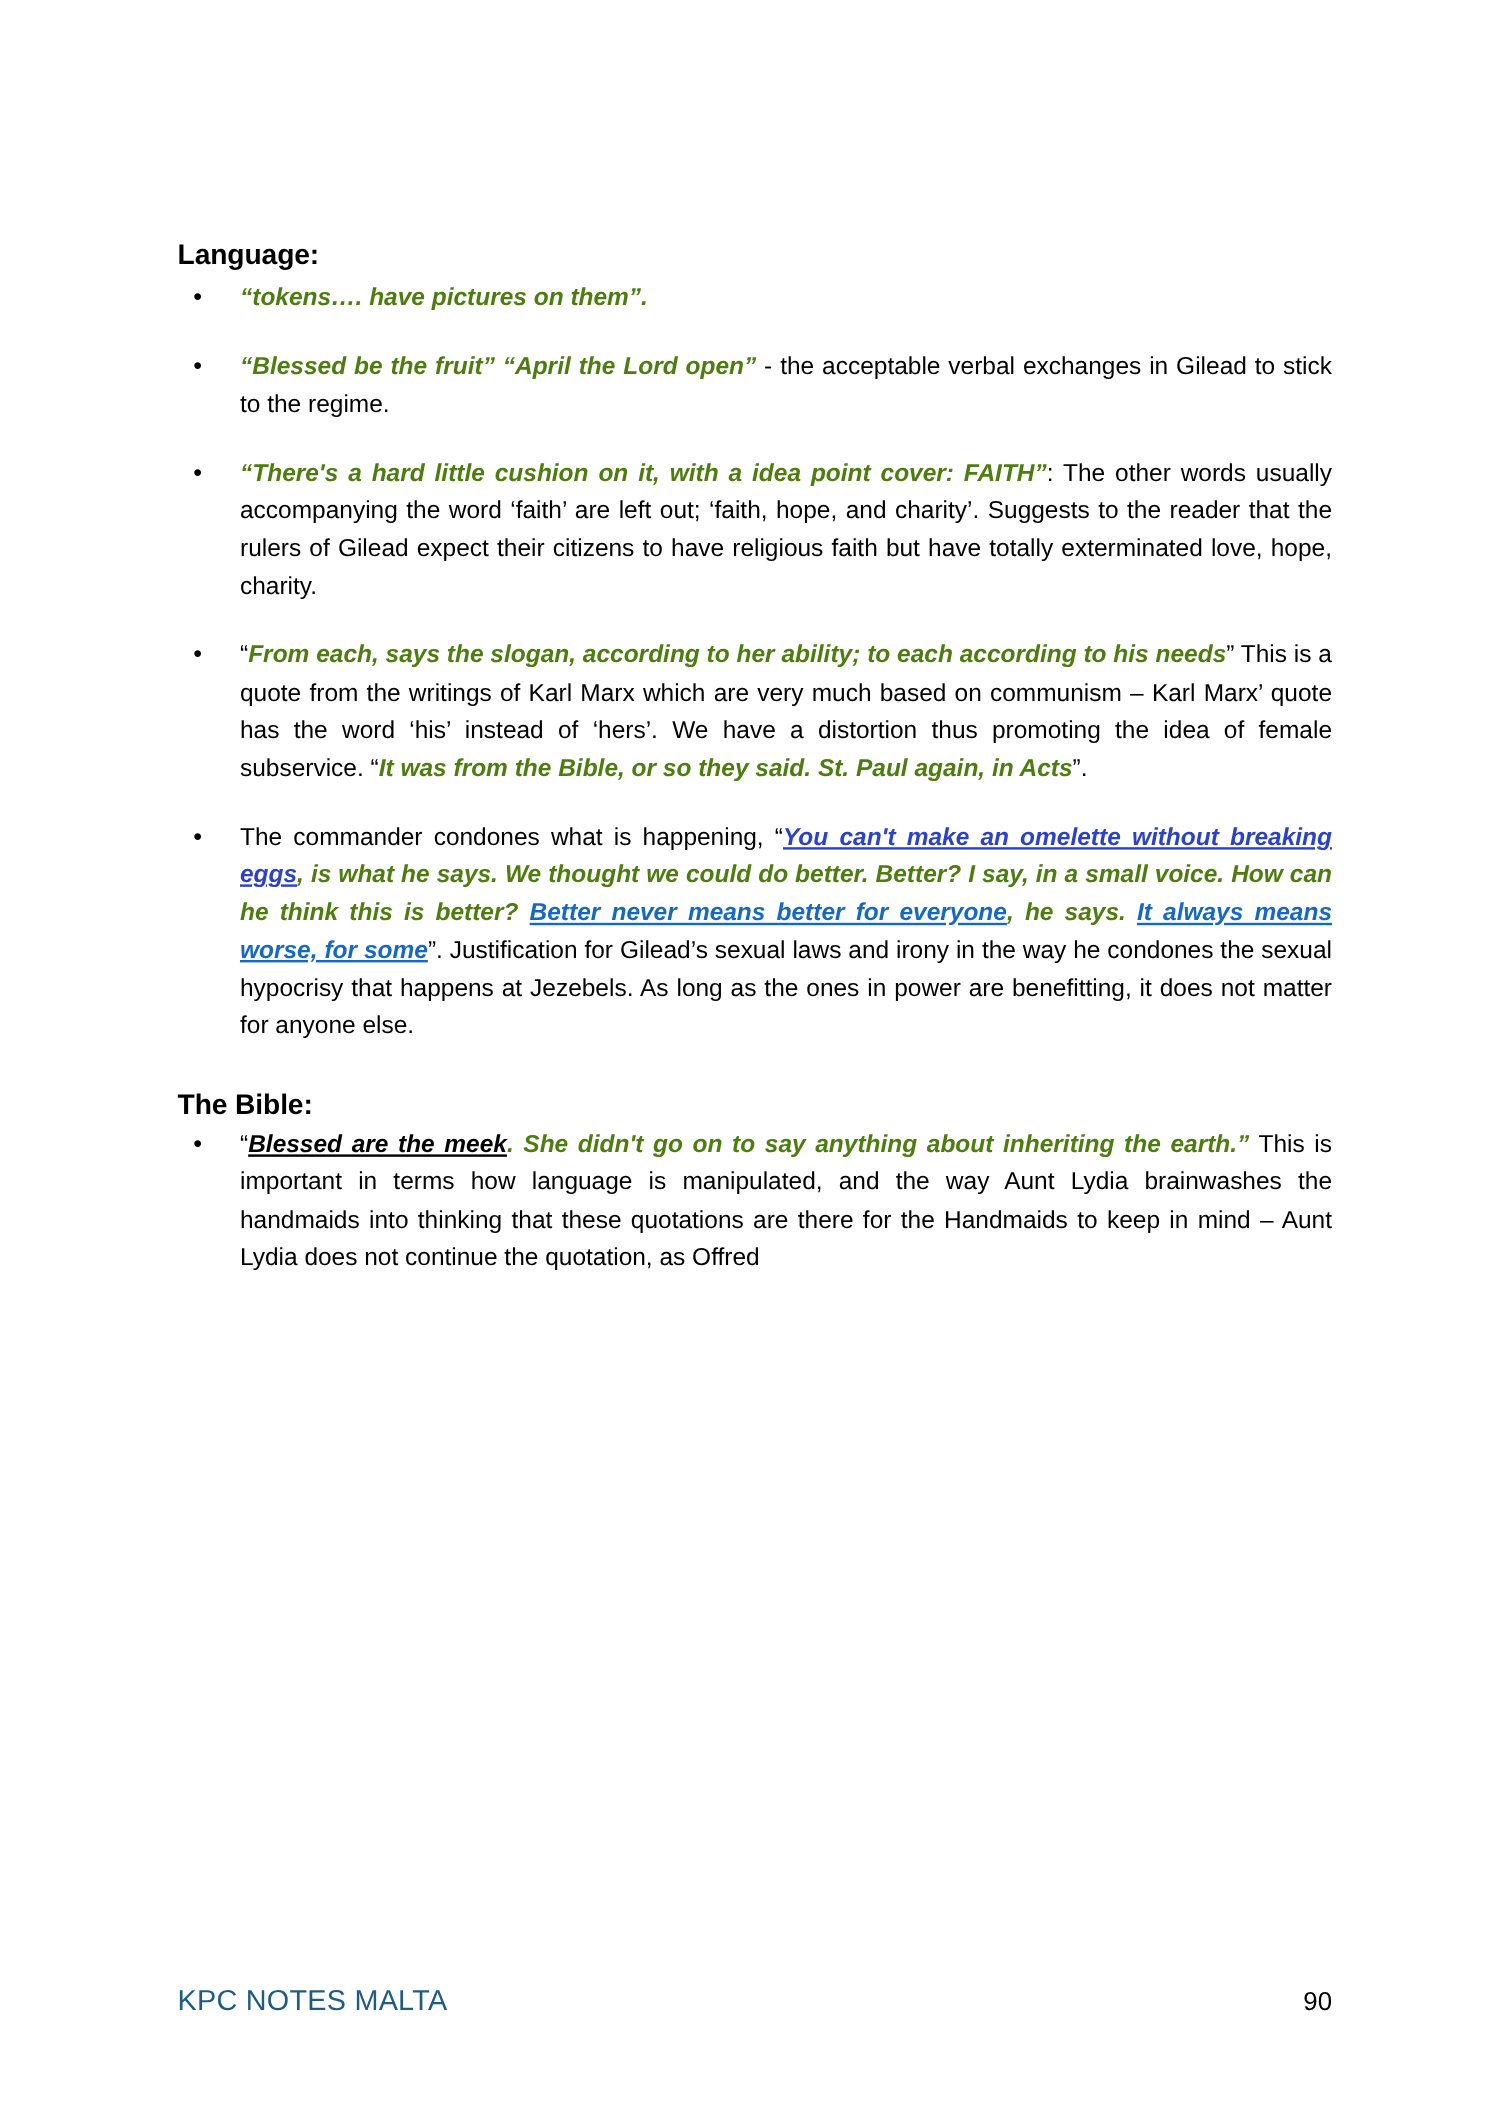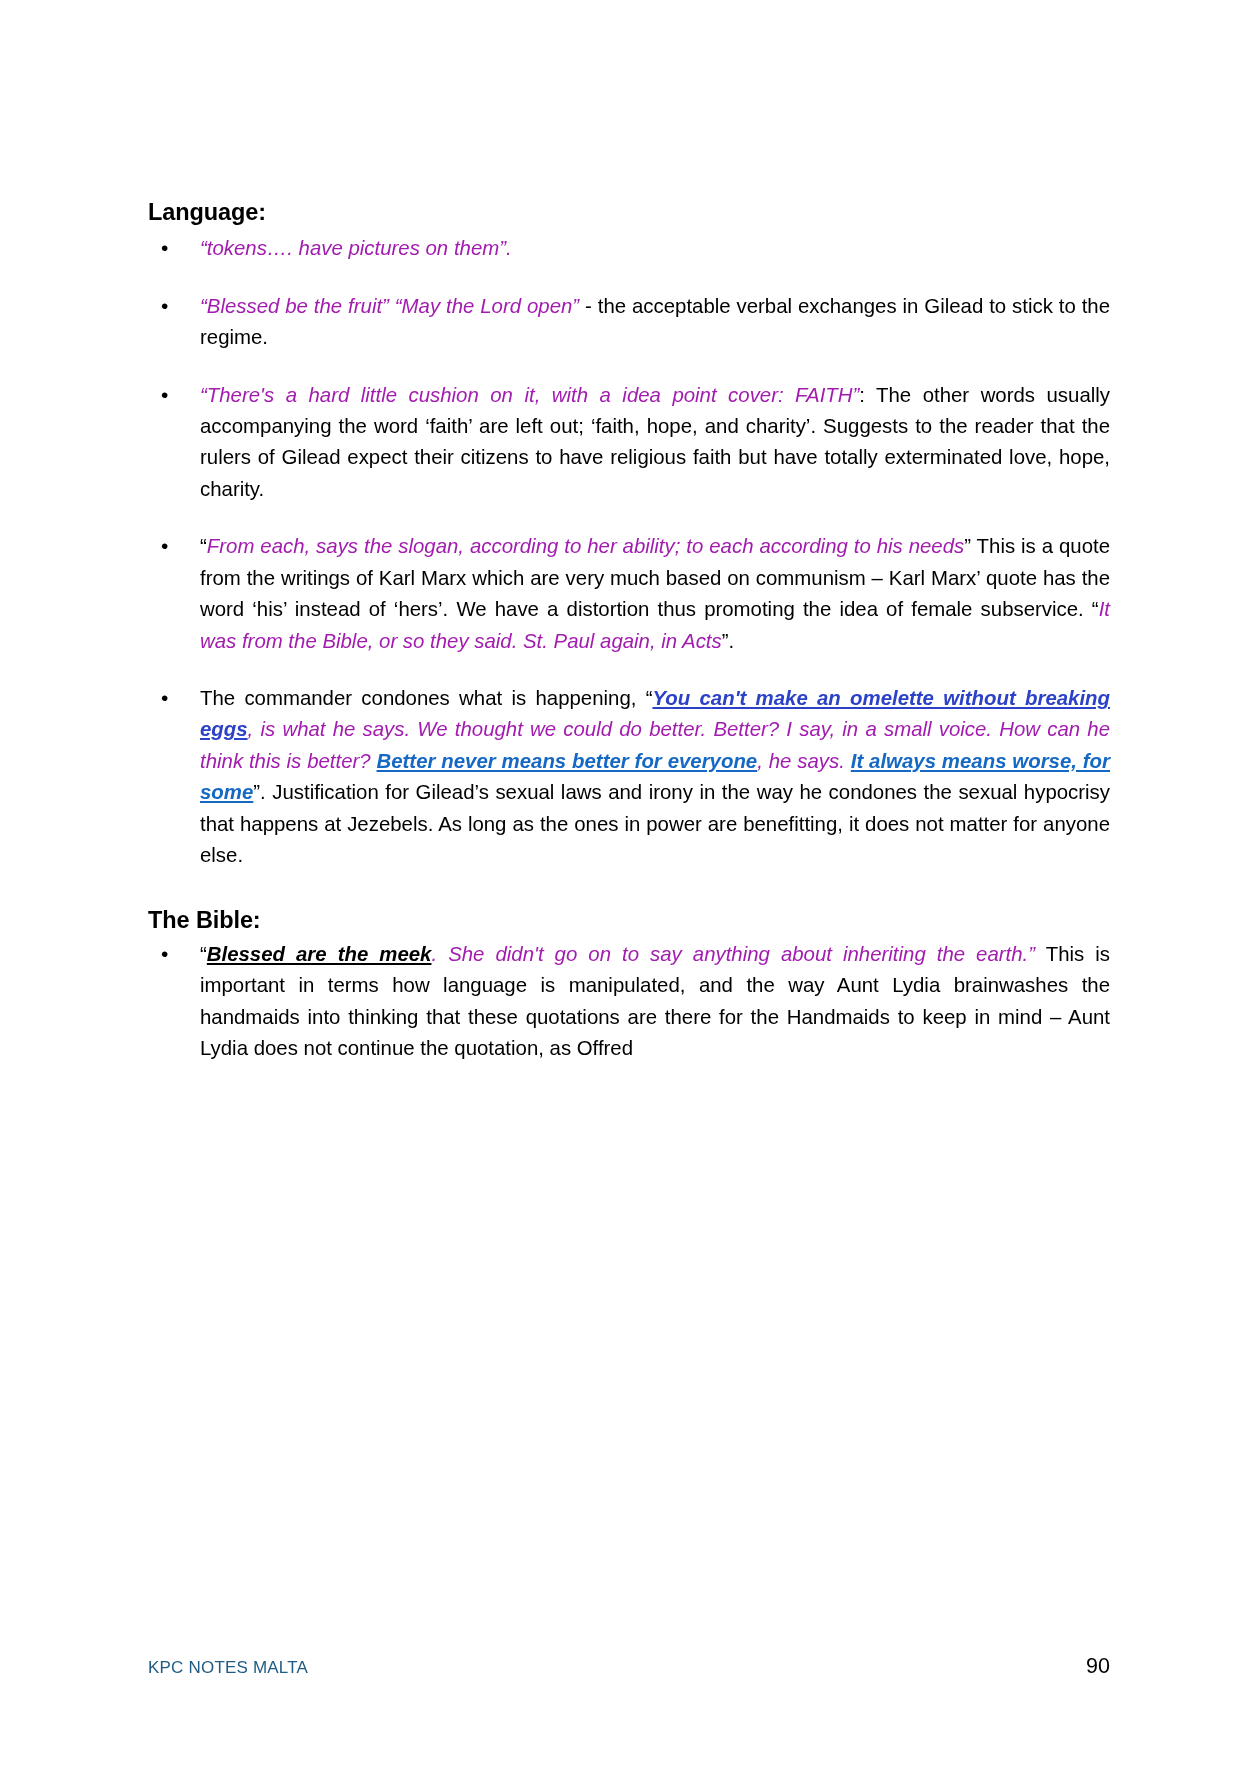"“tokens…. have pictures on them”." .q { color: #a21caf -> #4d7c0f; font-weight: normal -> bold }
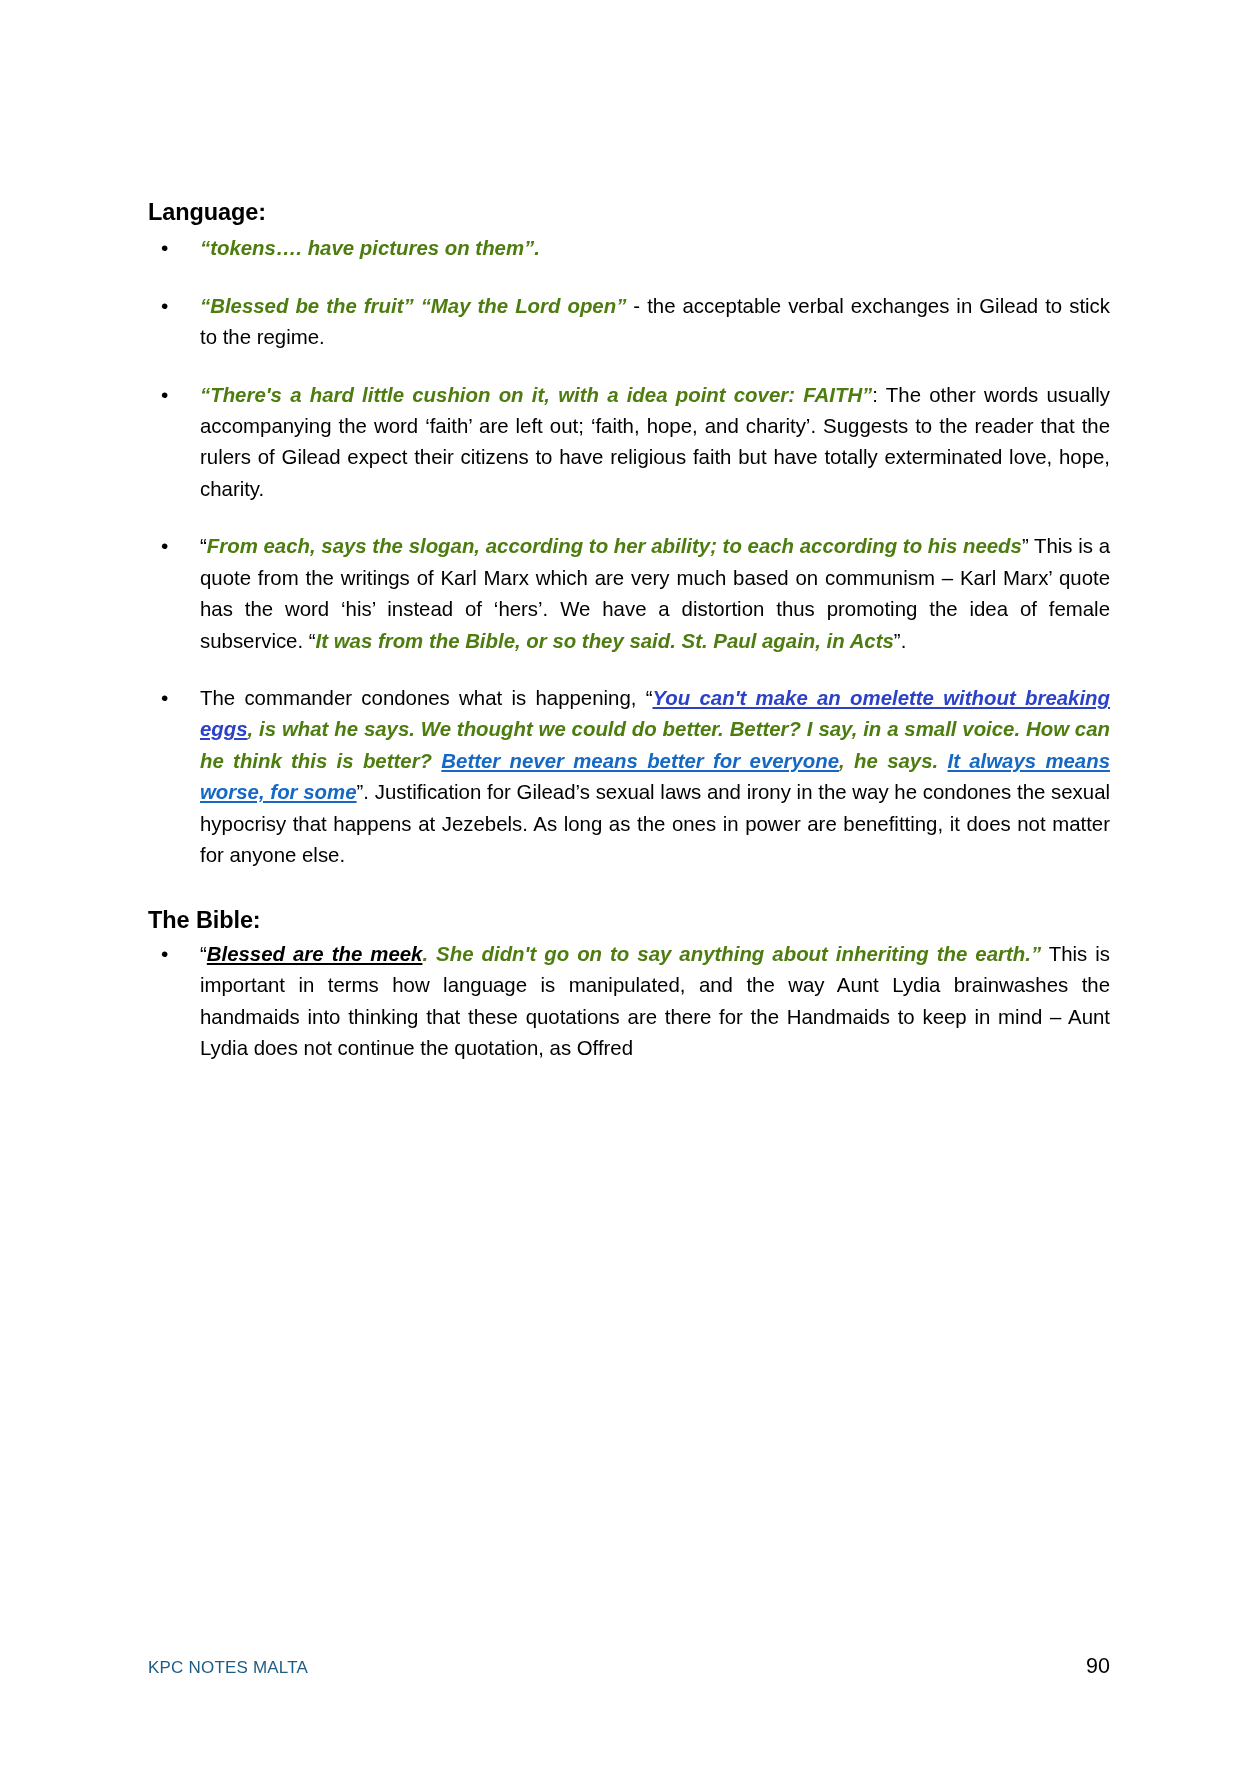"“Blessed be the fruit” “May" span.q { text: May -> April }
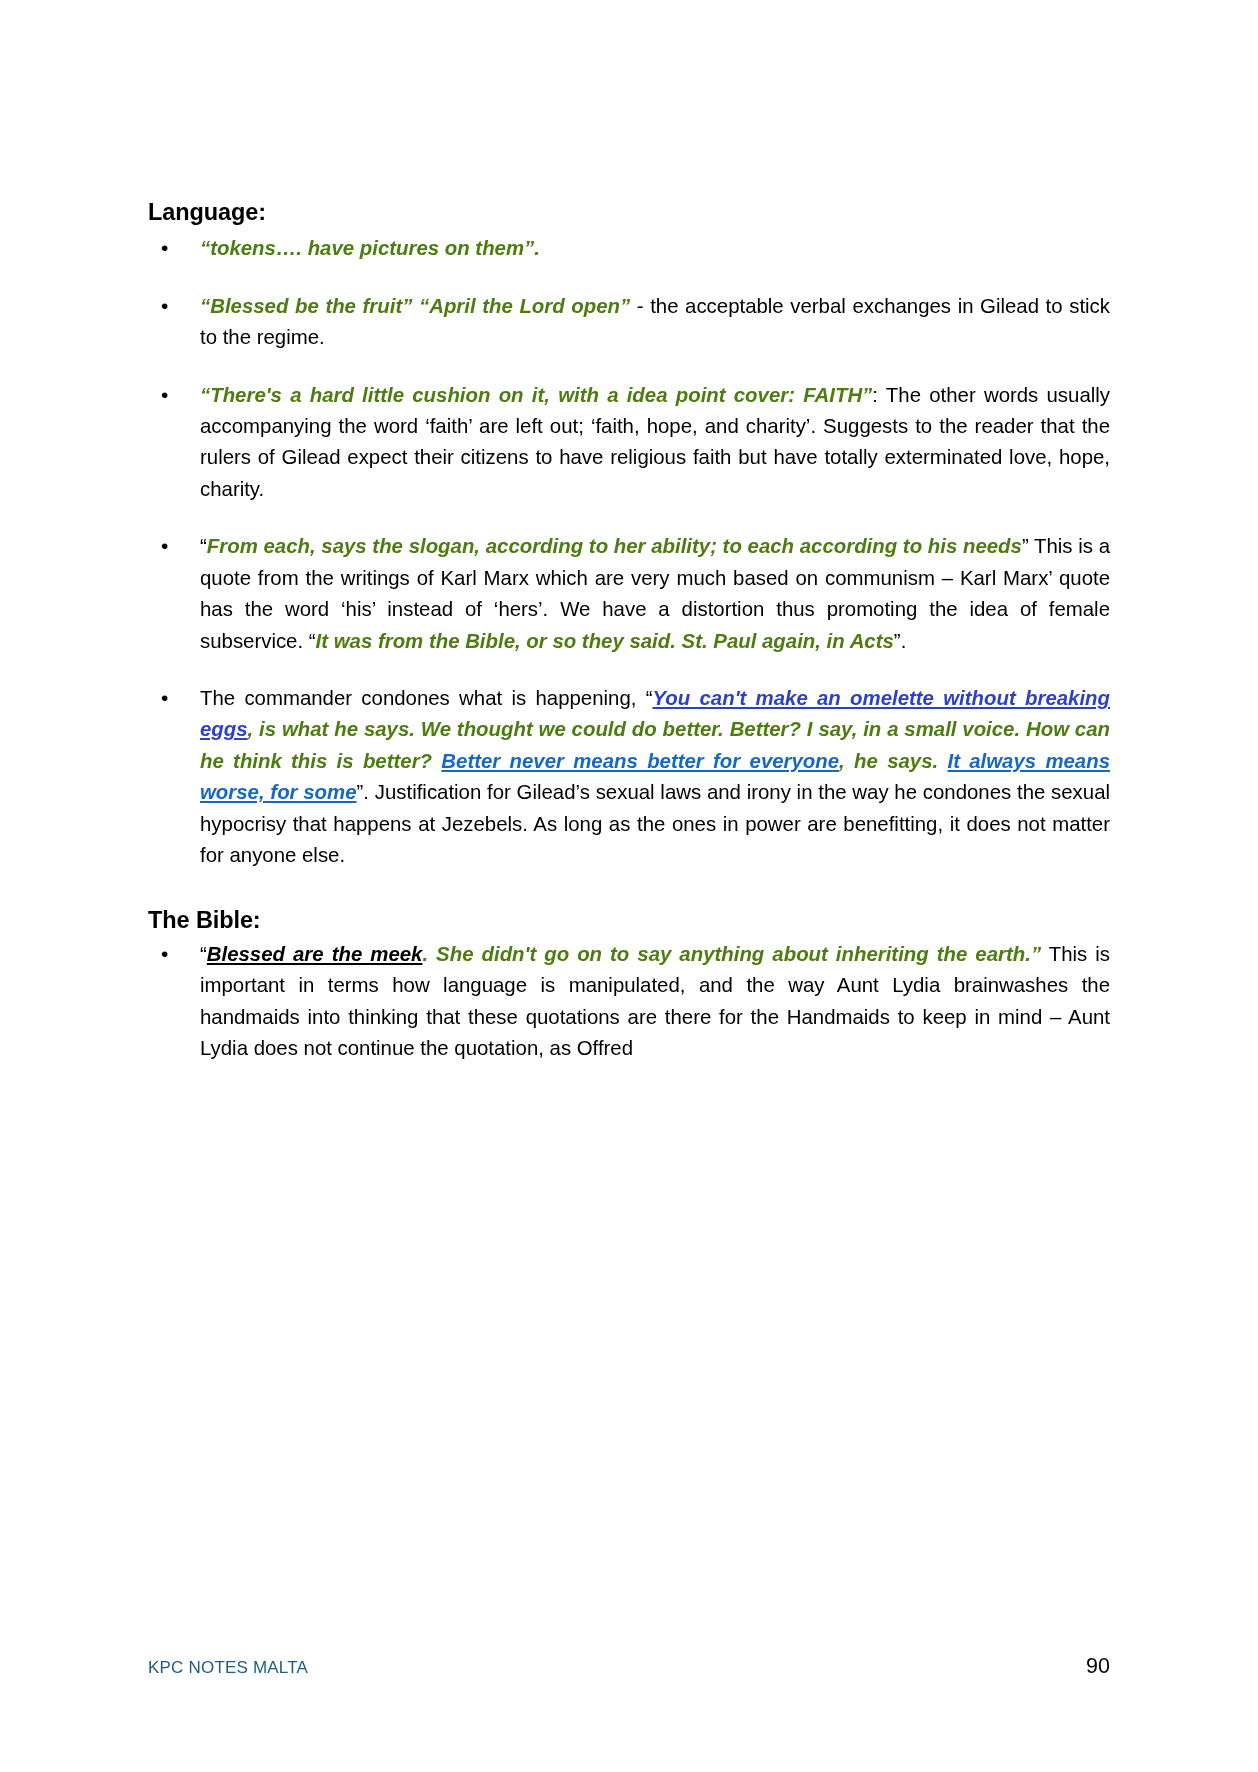"KPC NOTES MALTA" .footer-brand { font-size: 17px -> 24px }
